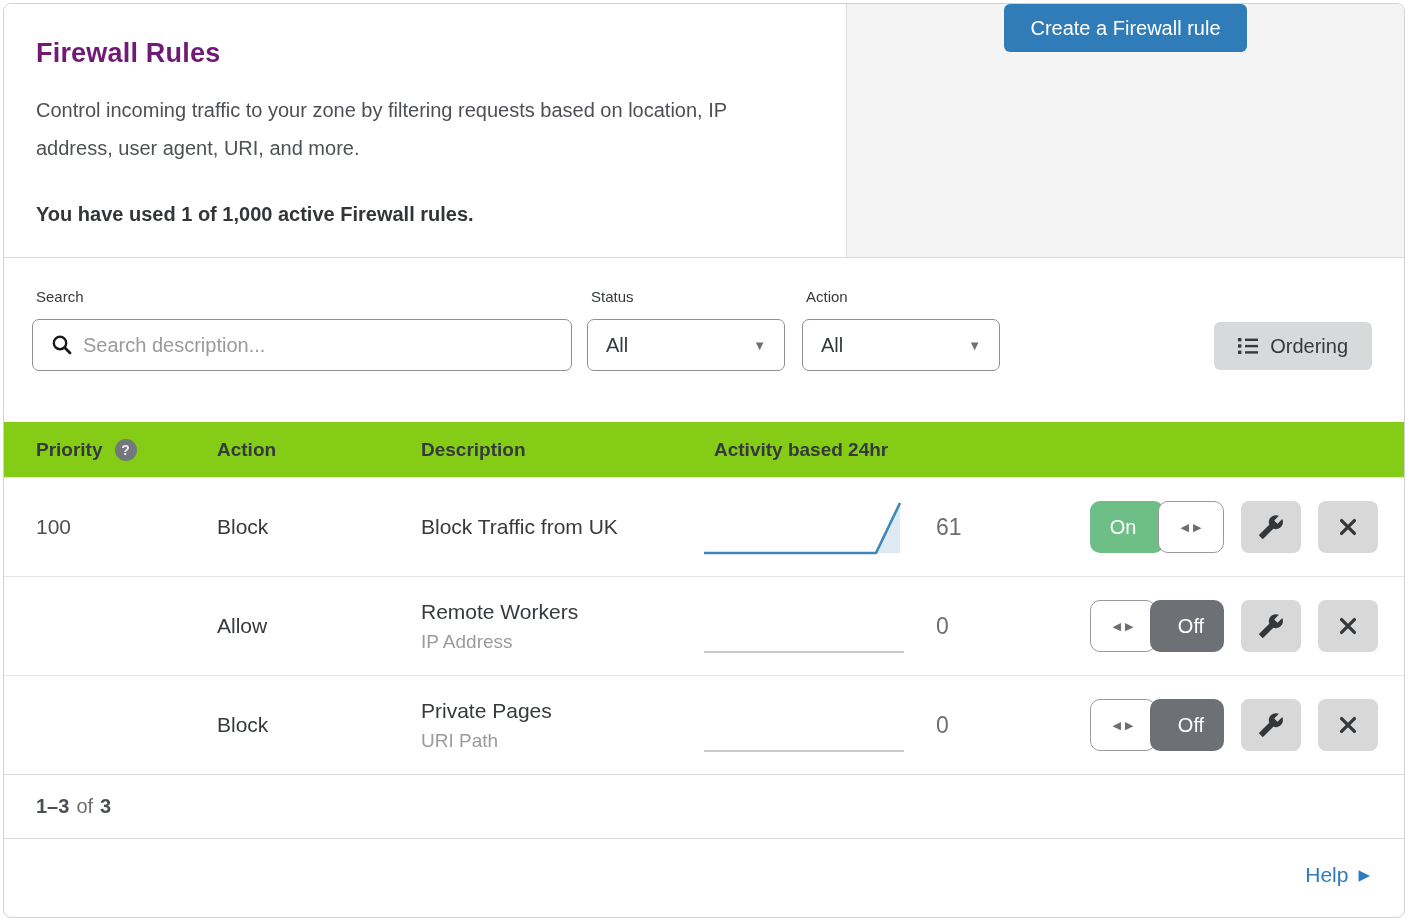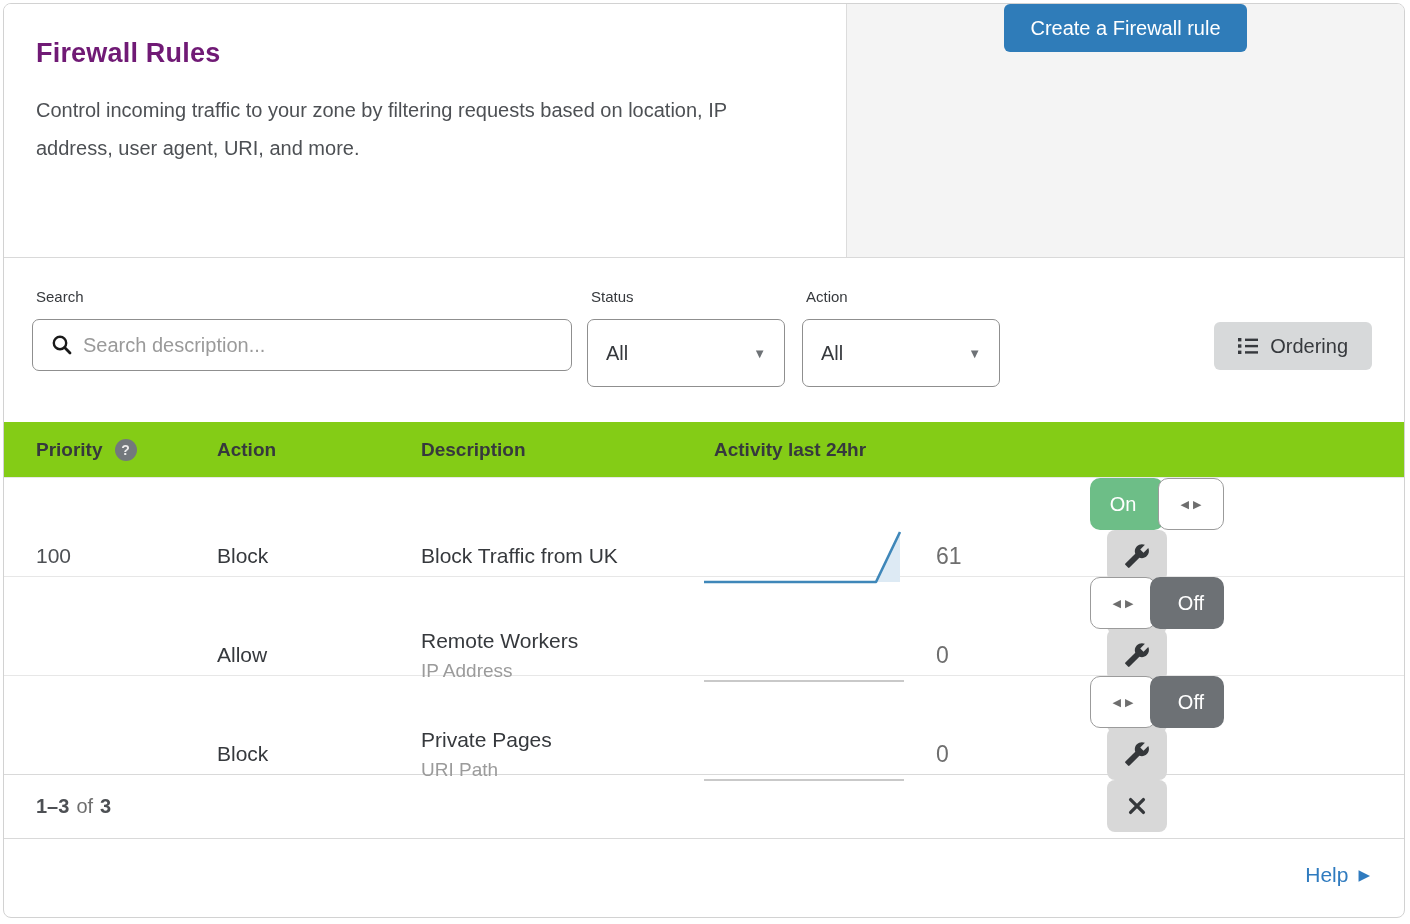"You have used 1 of" div.usage-note { html: none -> <div>You have used 1 of 1,000 active Firewall rules.</div> }
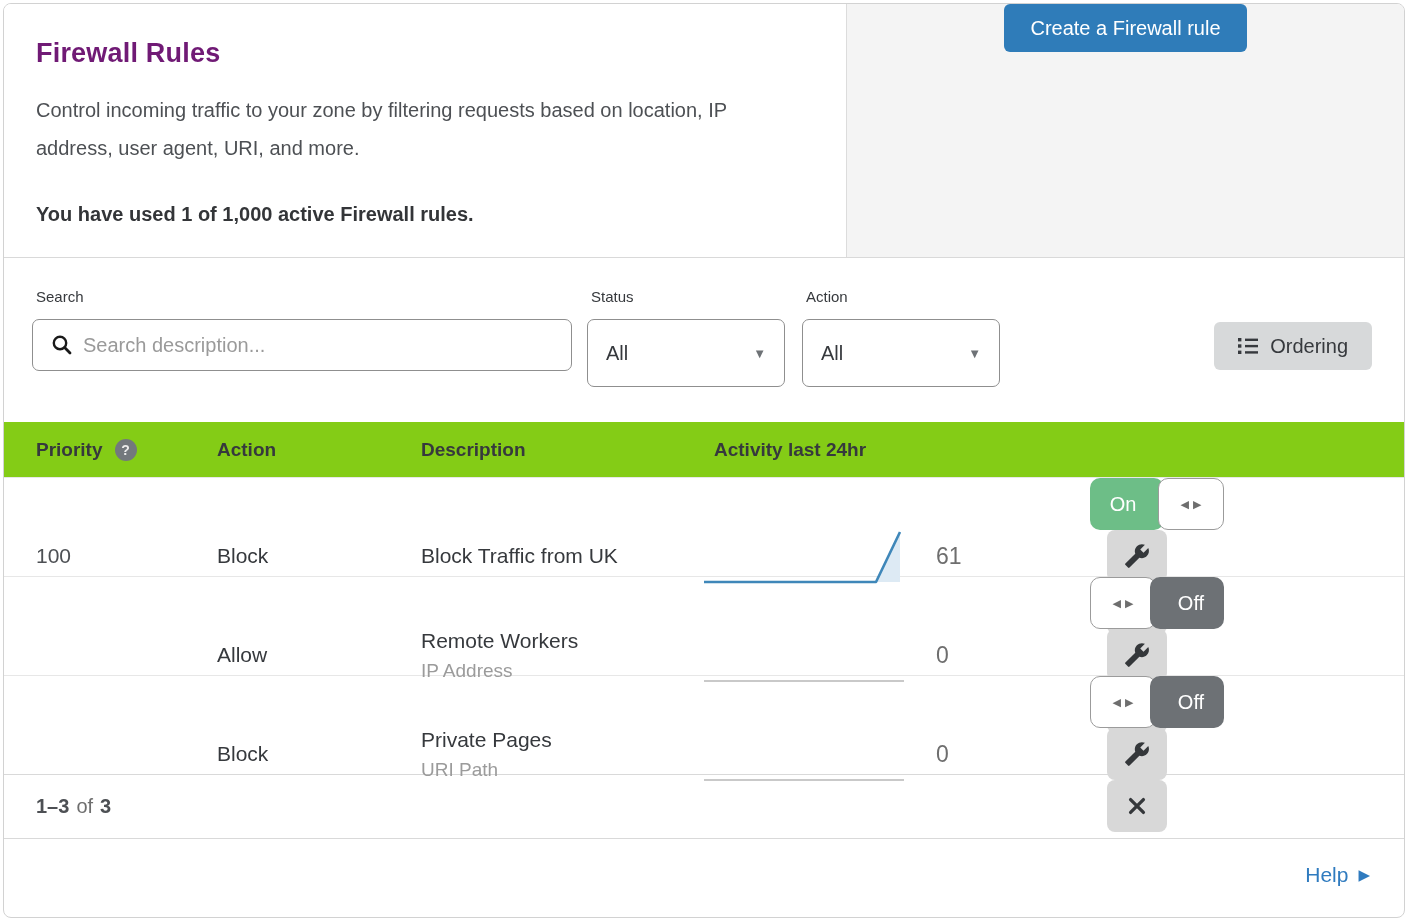"All" .select-box { height: 68px -> 52px }
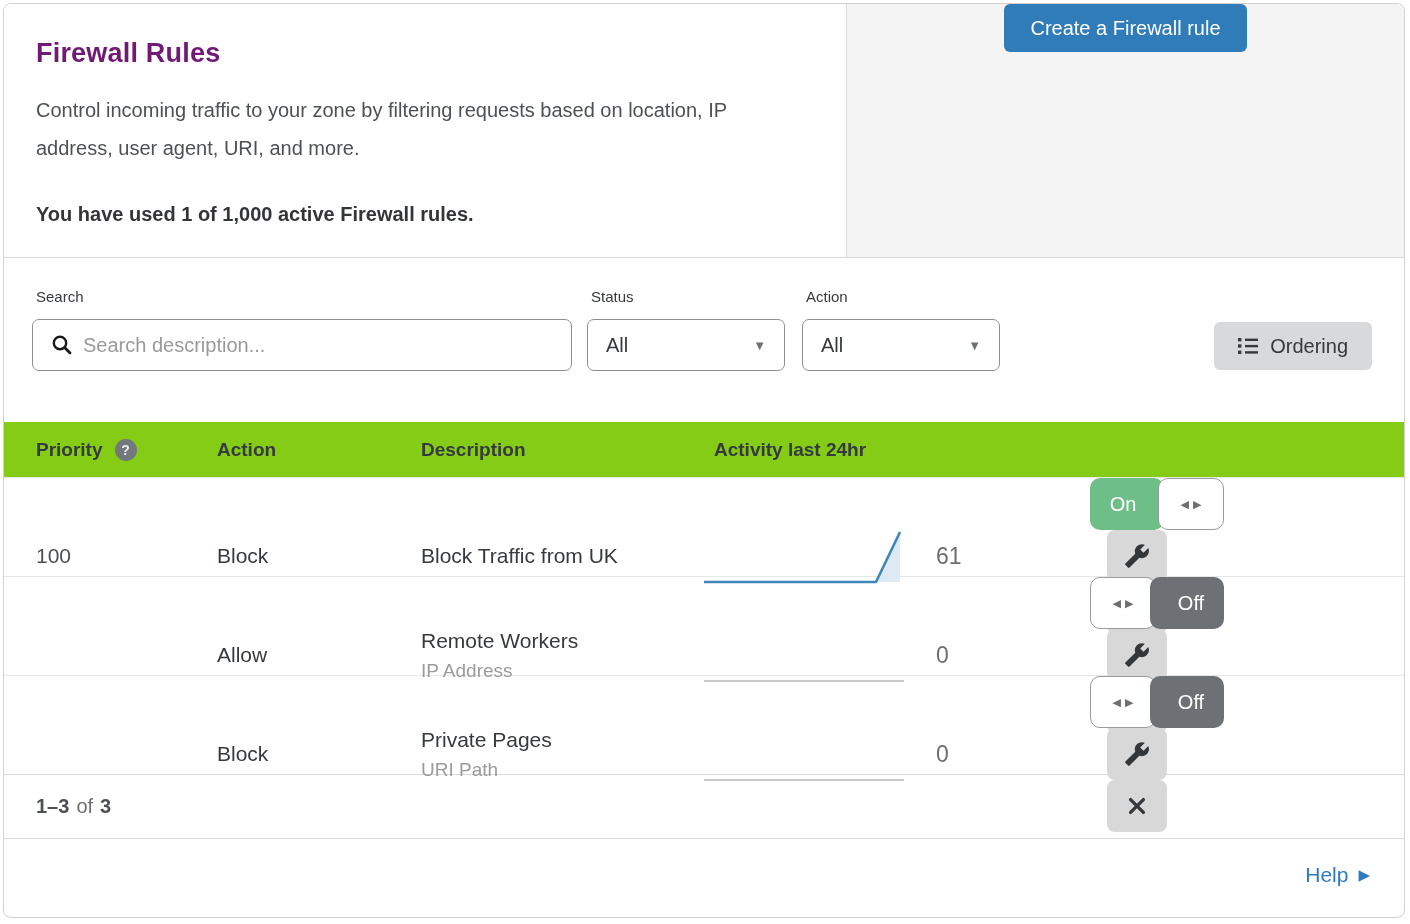"Activity last 24hr" div.th { text: last -> based }
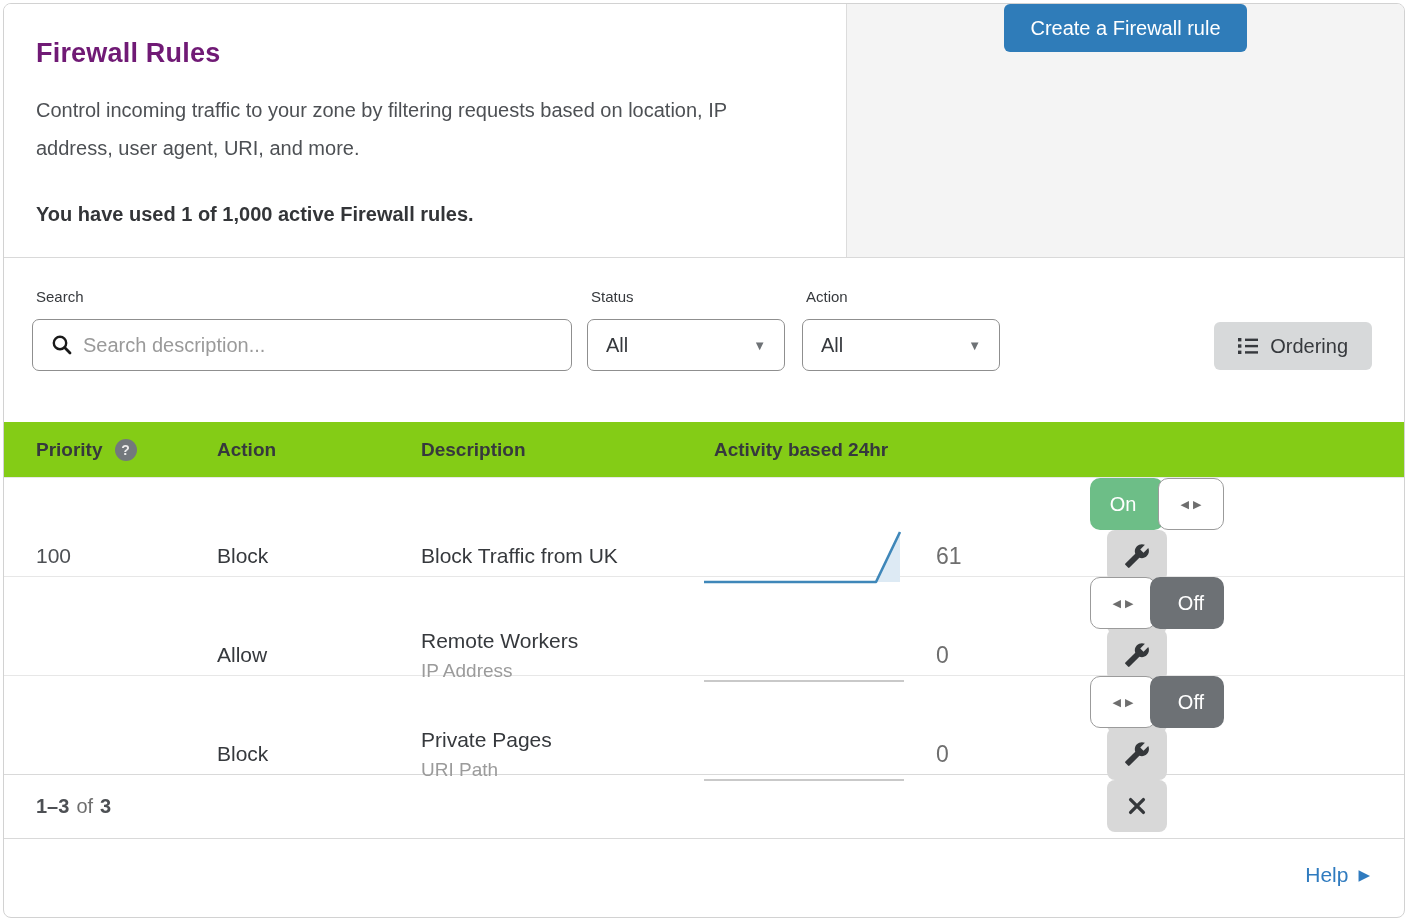"On" .controls-cell { flex-direction: column -> none }
